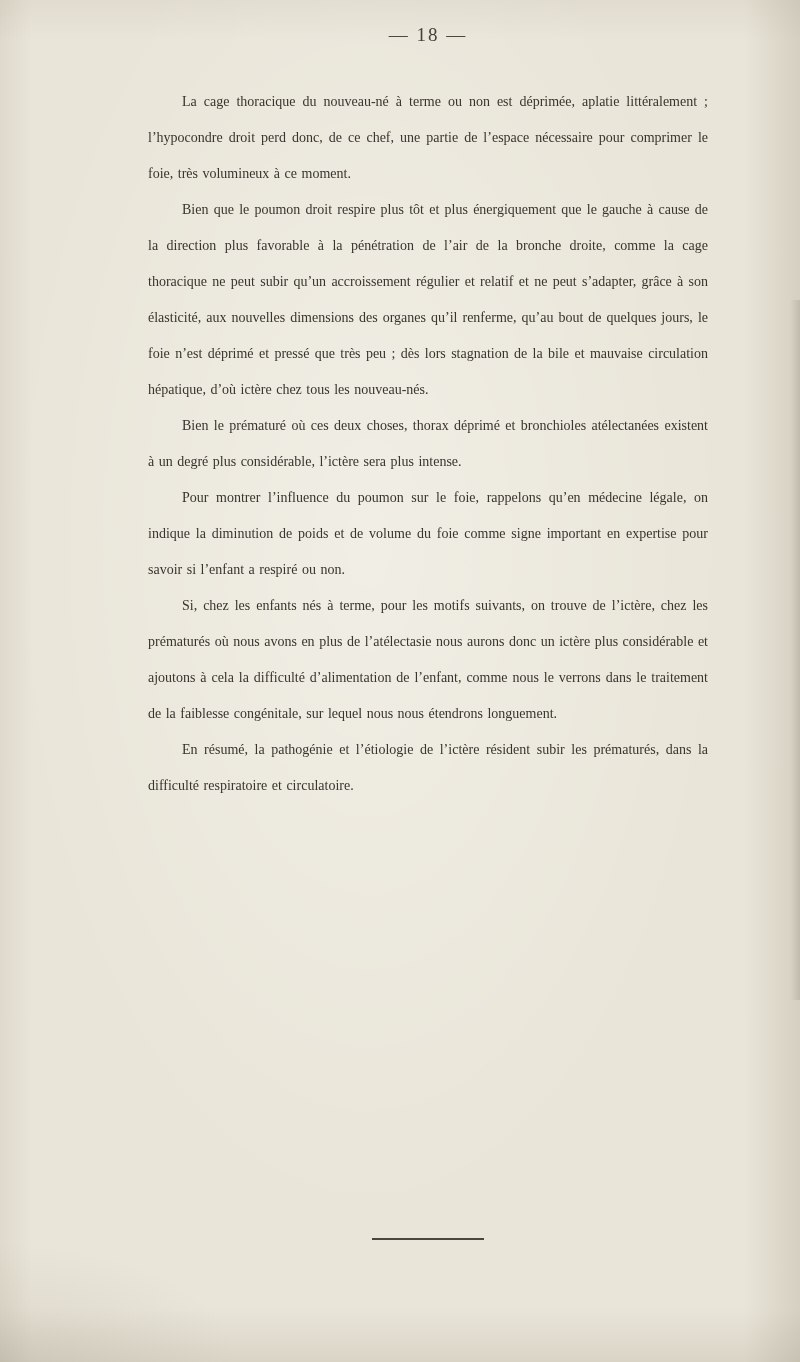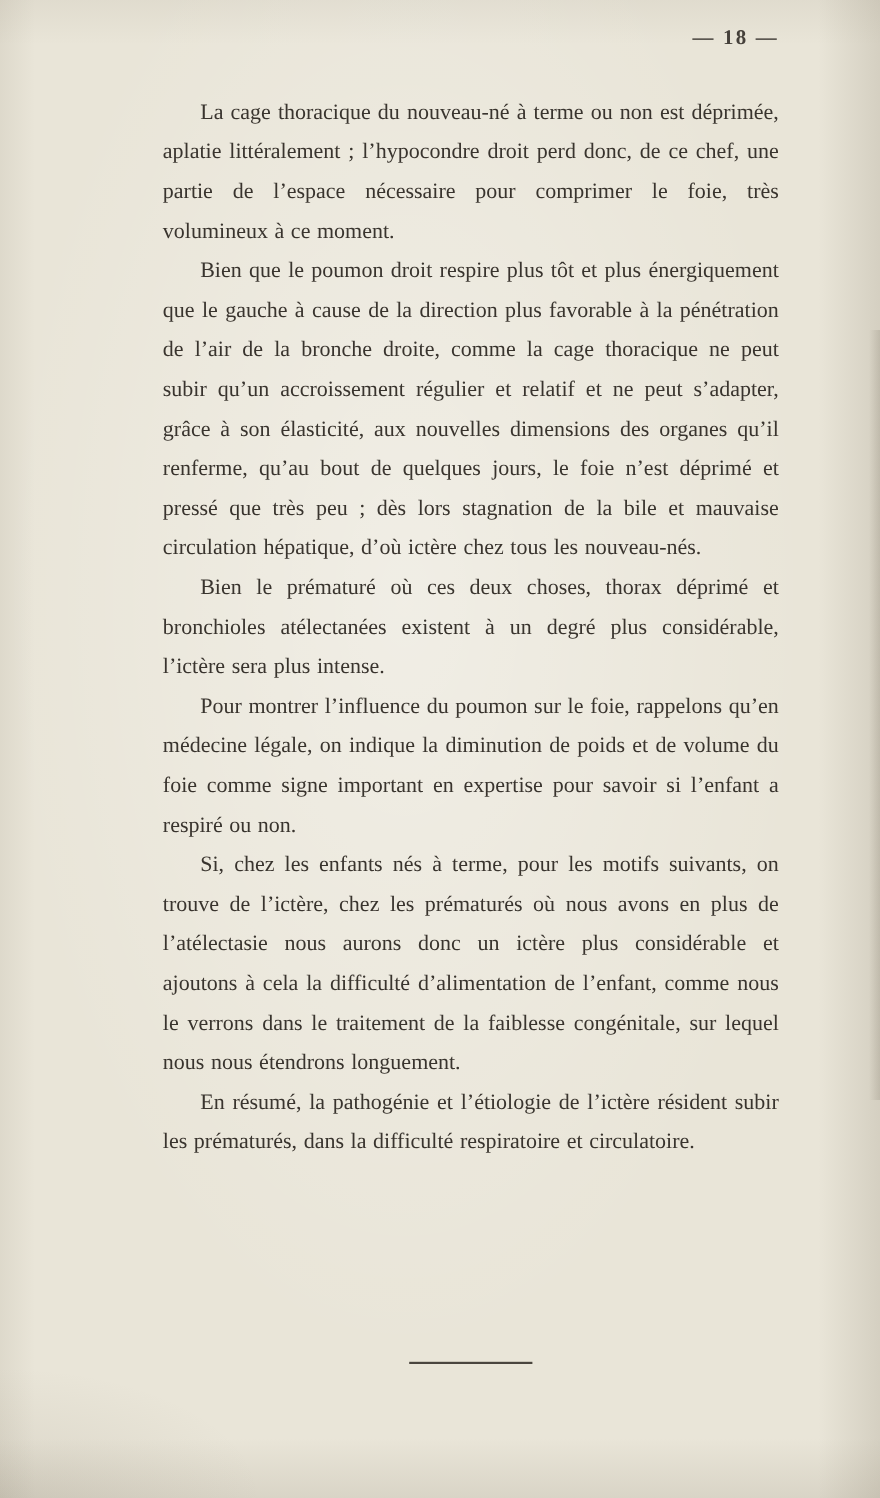"— 18 —" .page-number { font-weight: bold -> none; text-align: right -> center }
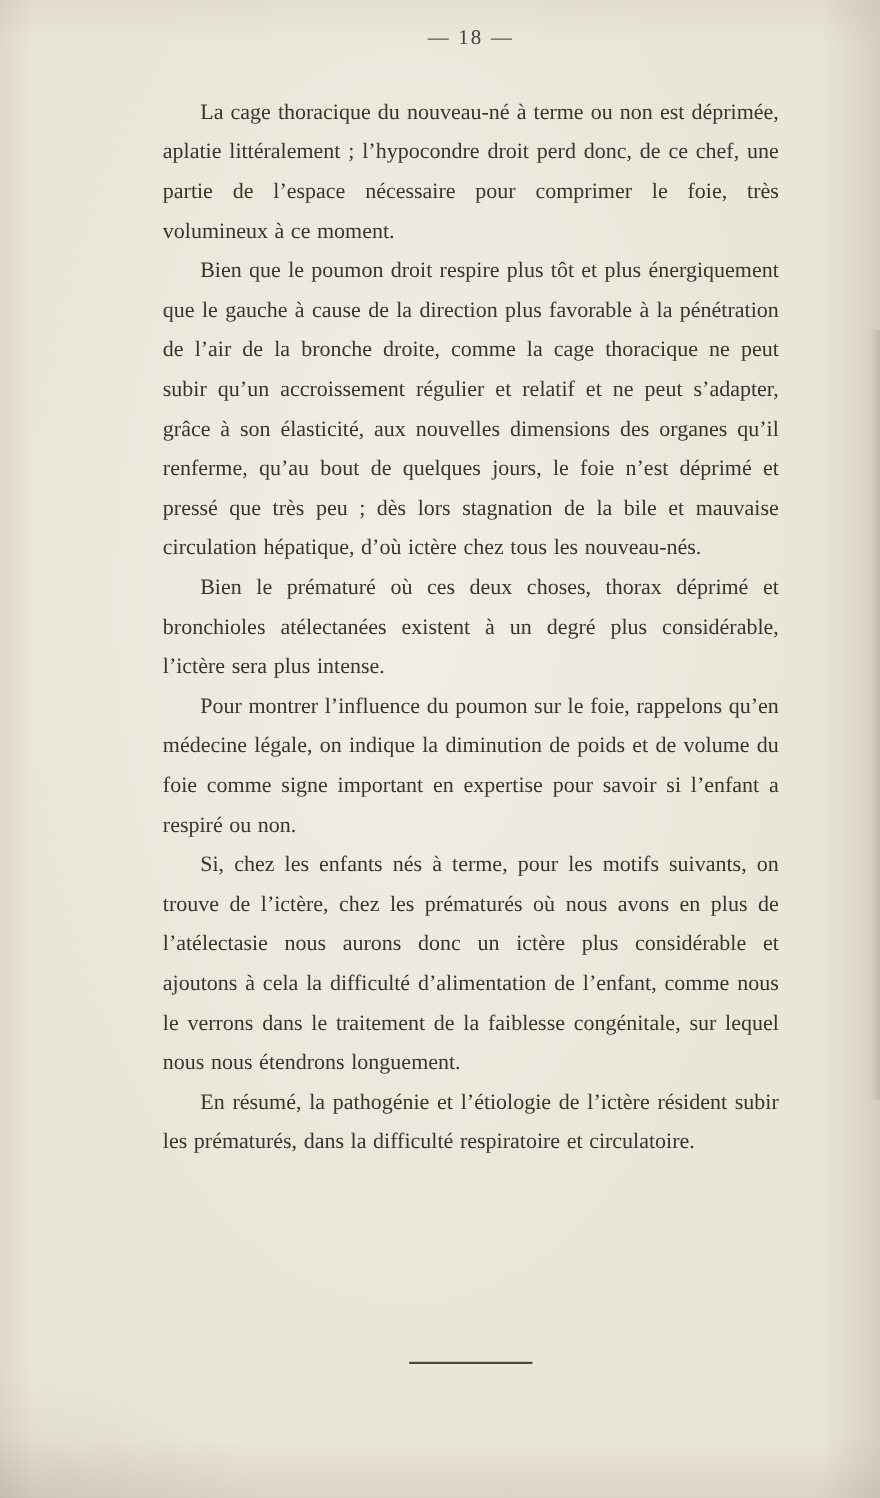"La cage thoracique du nouveau-né" .text-block { font-size: 20px -> 14px }
